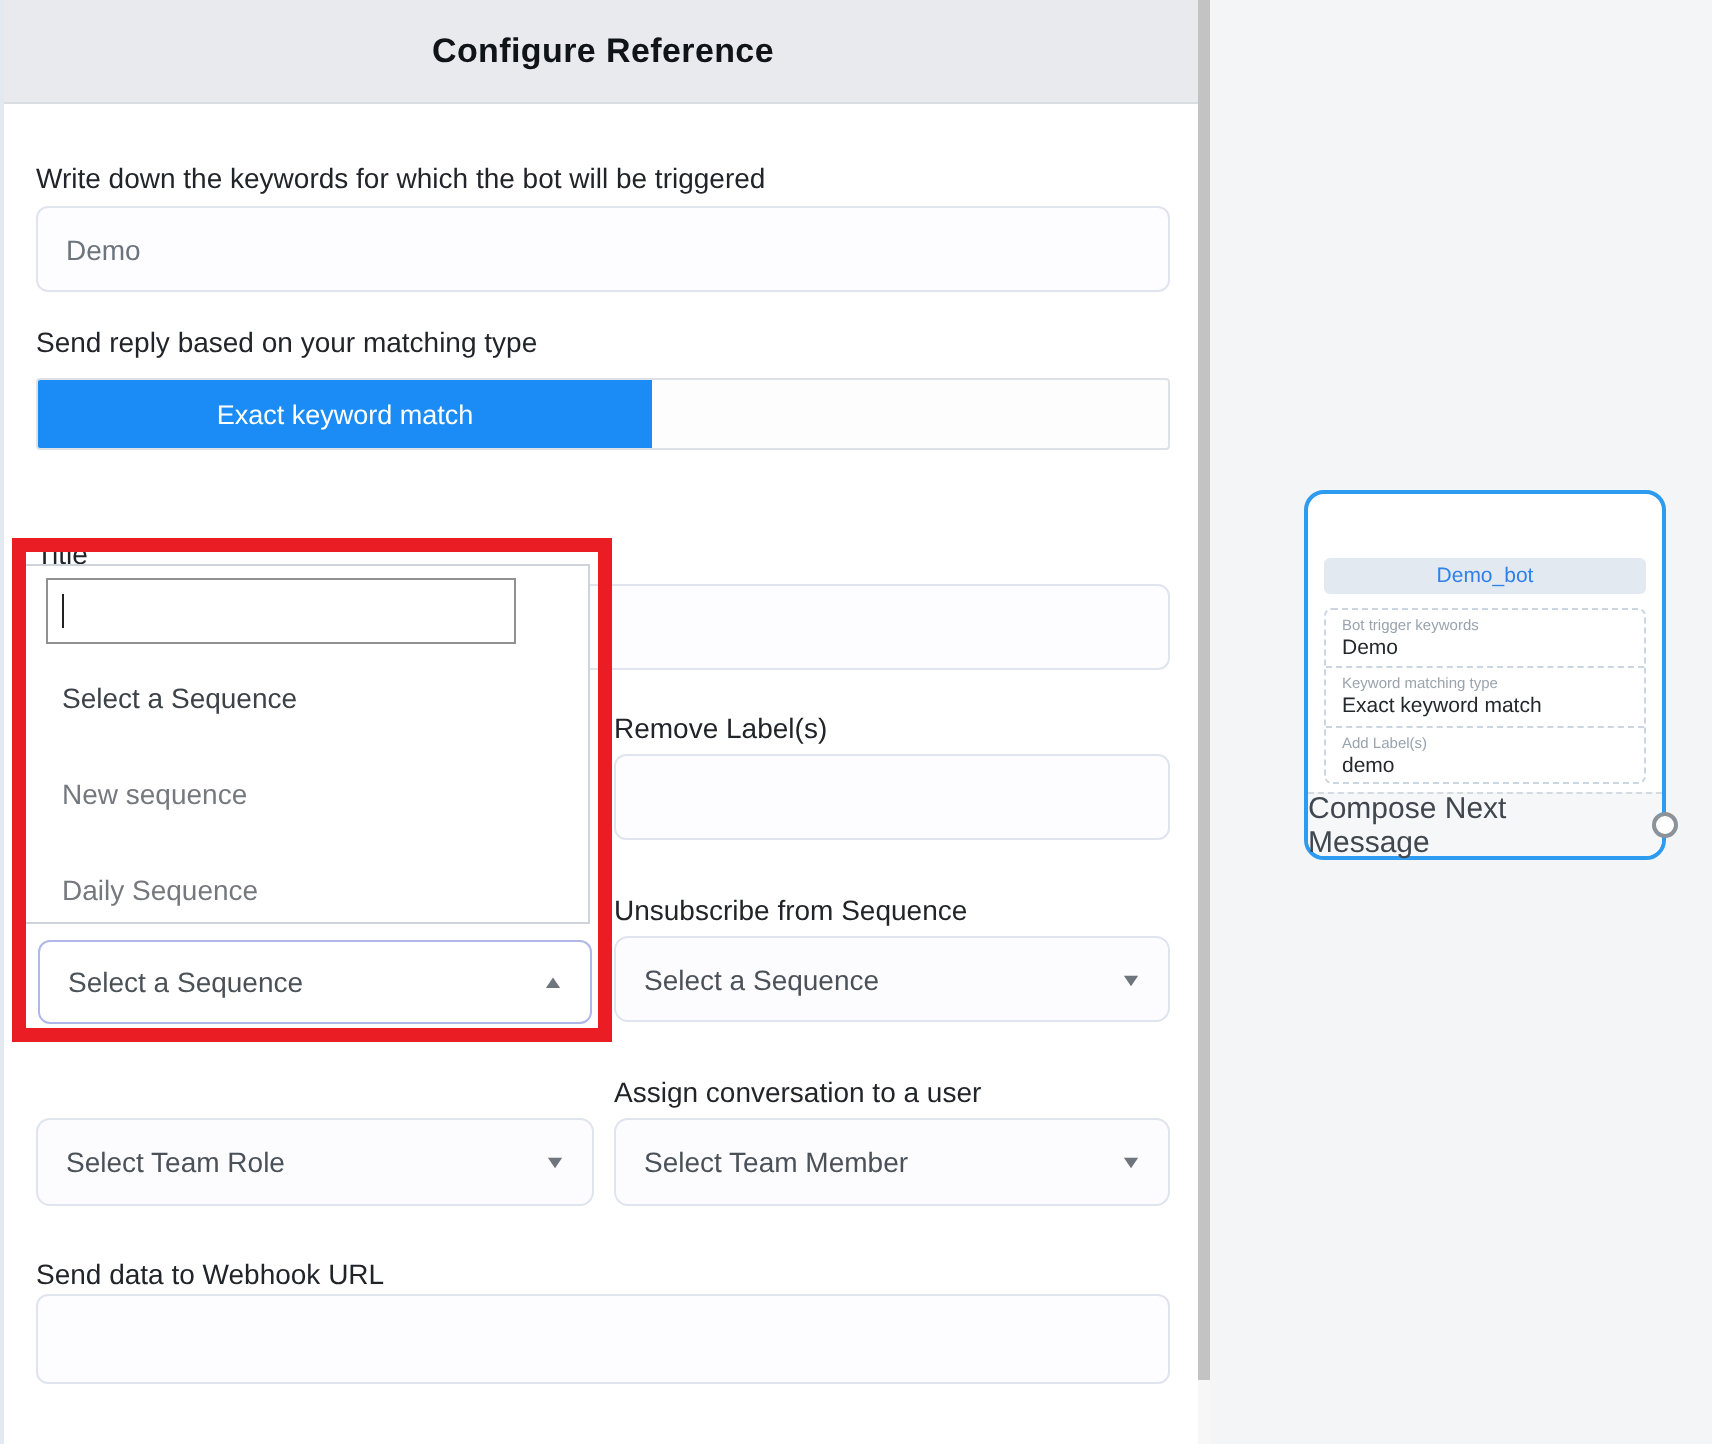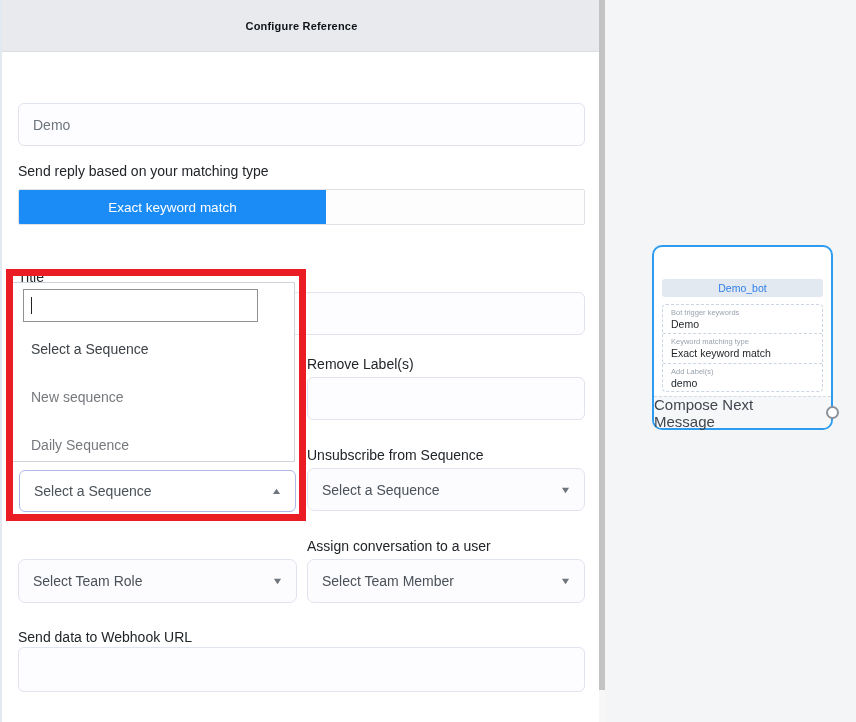"Configure Reference" .header h1 { font-size: 11px -> 17px }
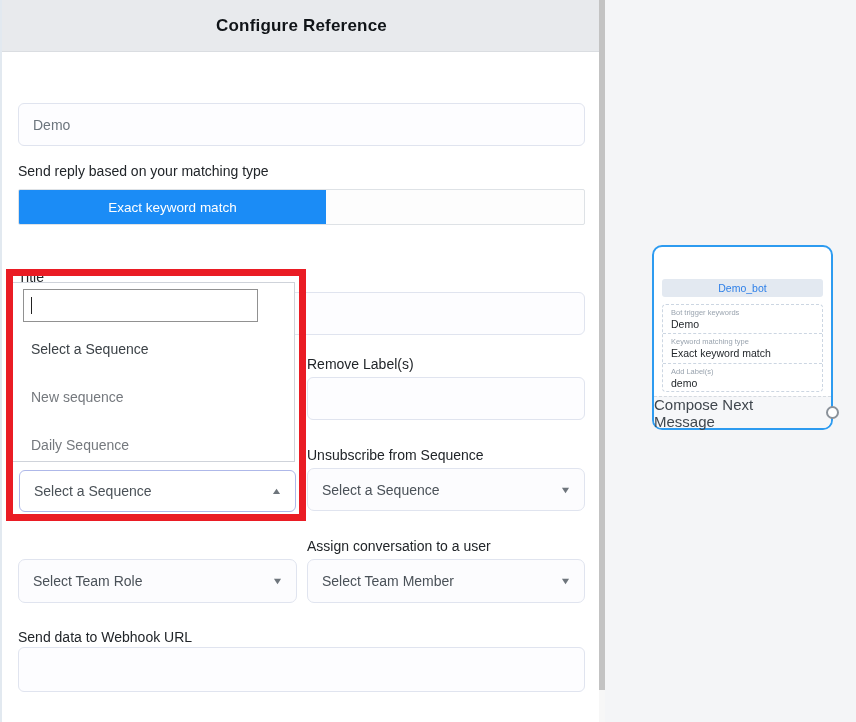"Write down the keywords for" div.lbl { html: none -> <div>Write down the keywords for which the bot will be triggered</div> }
